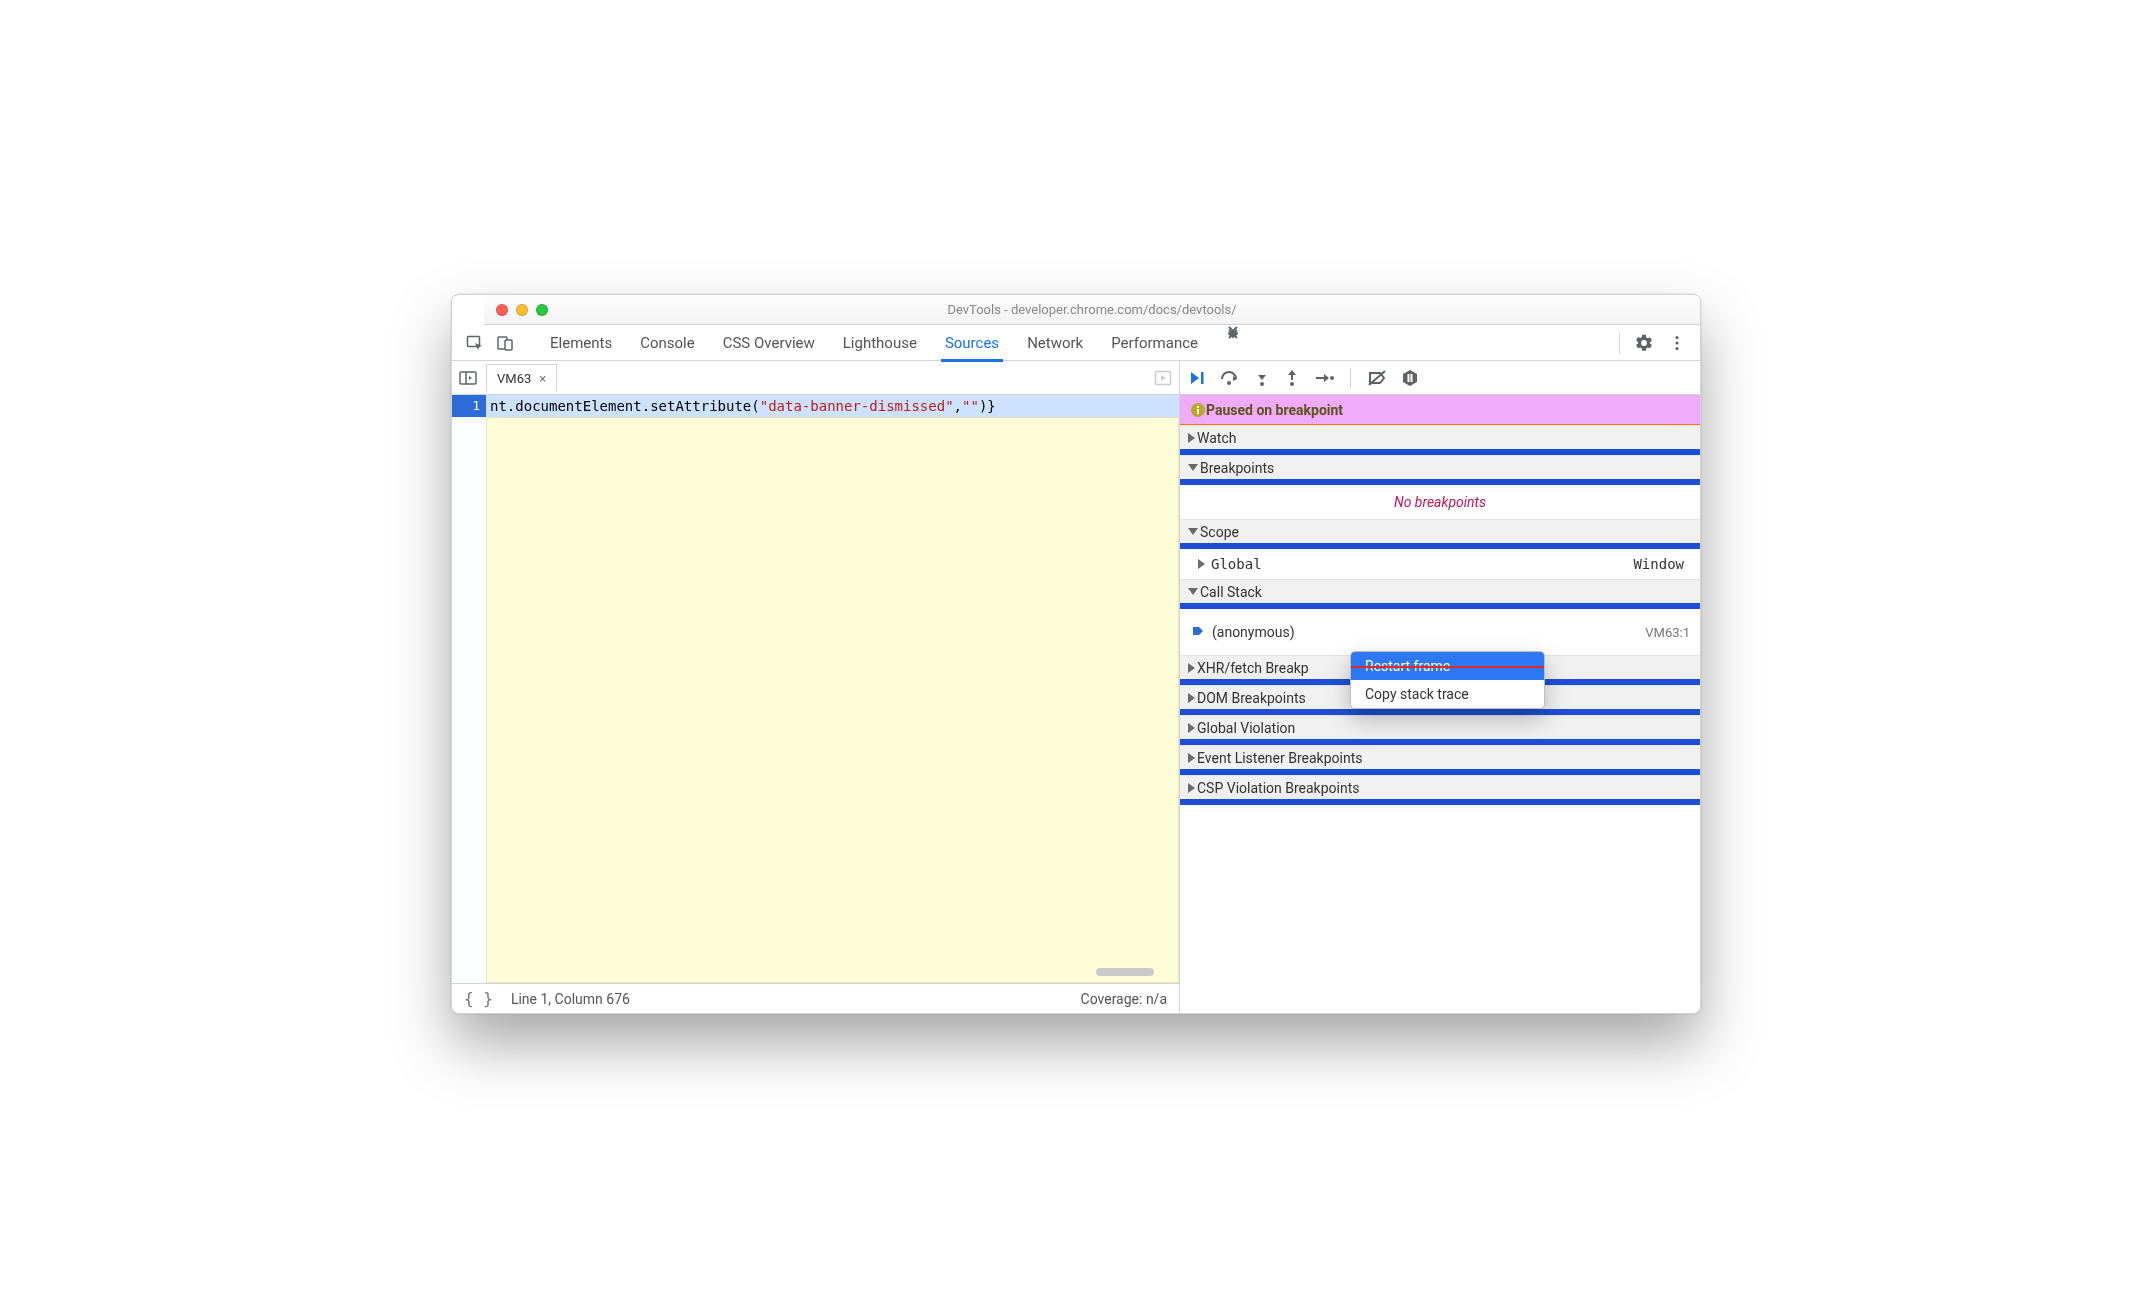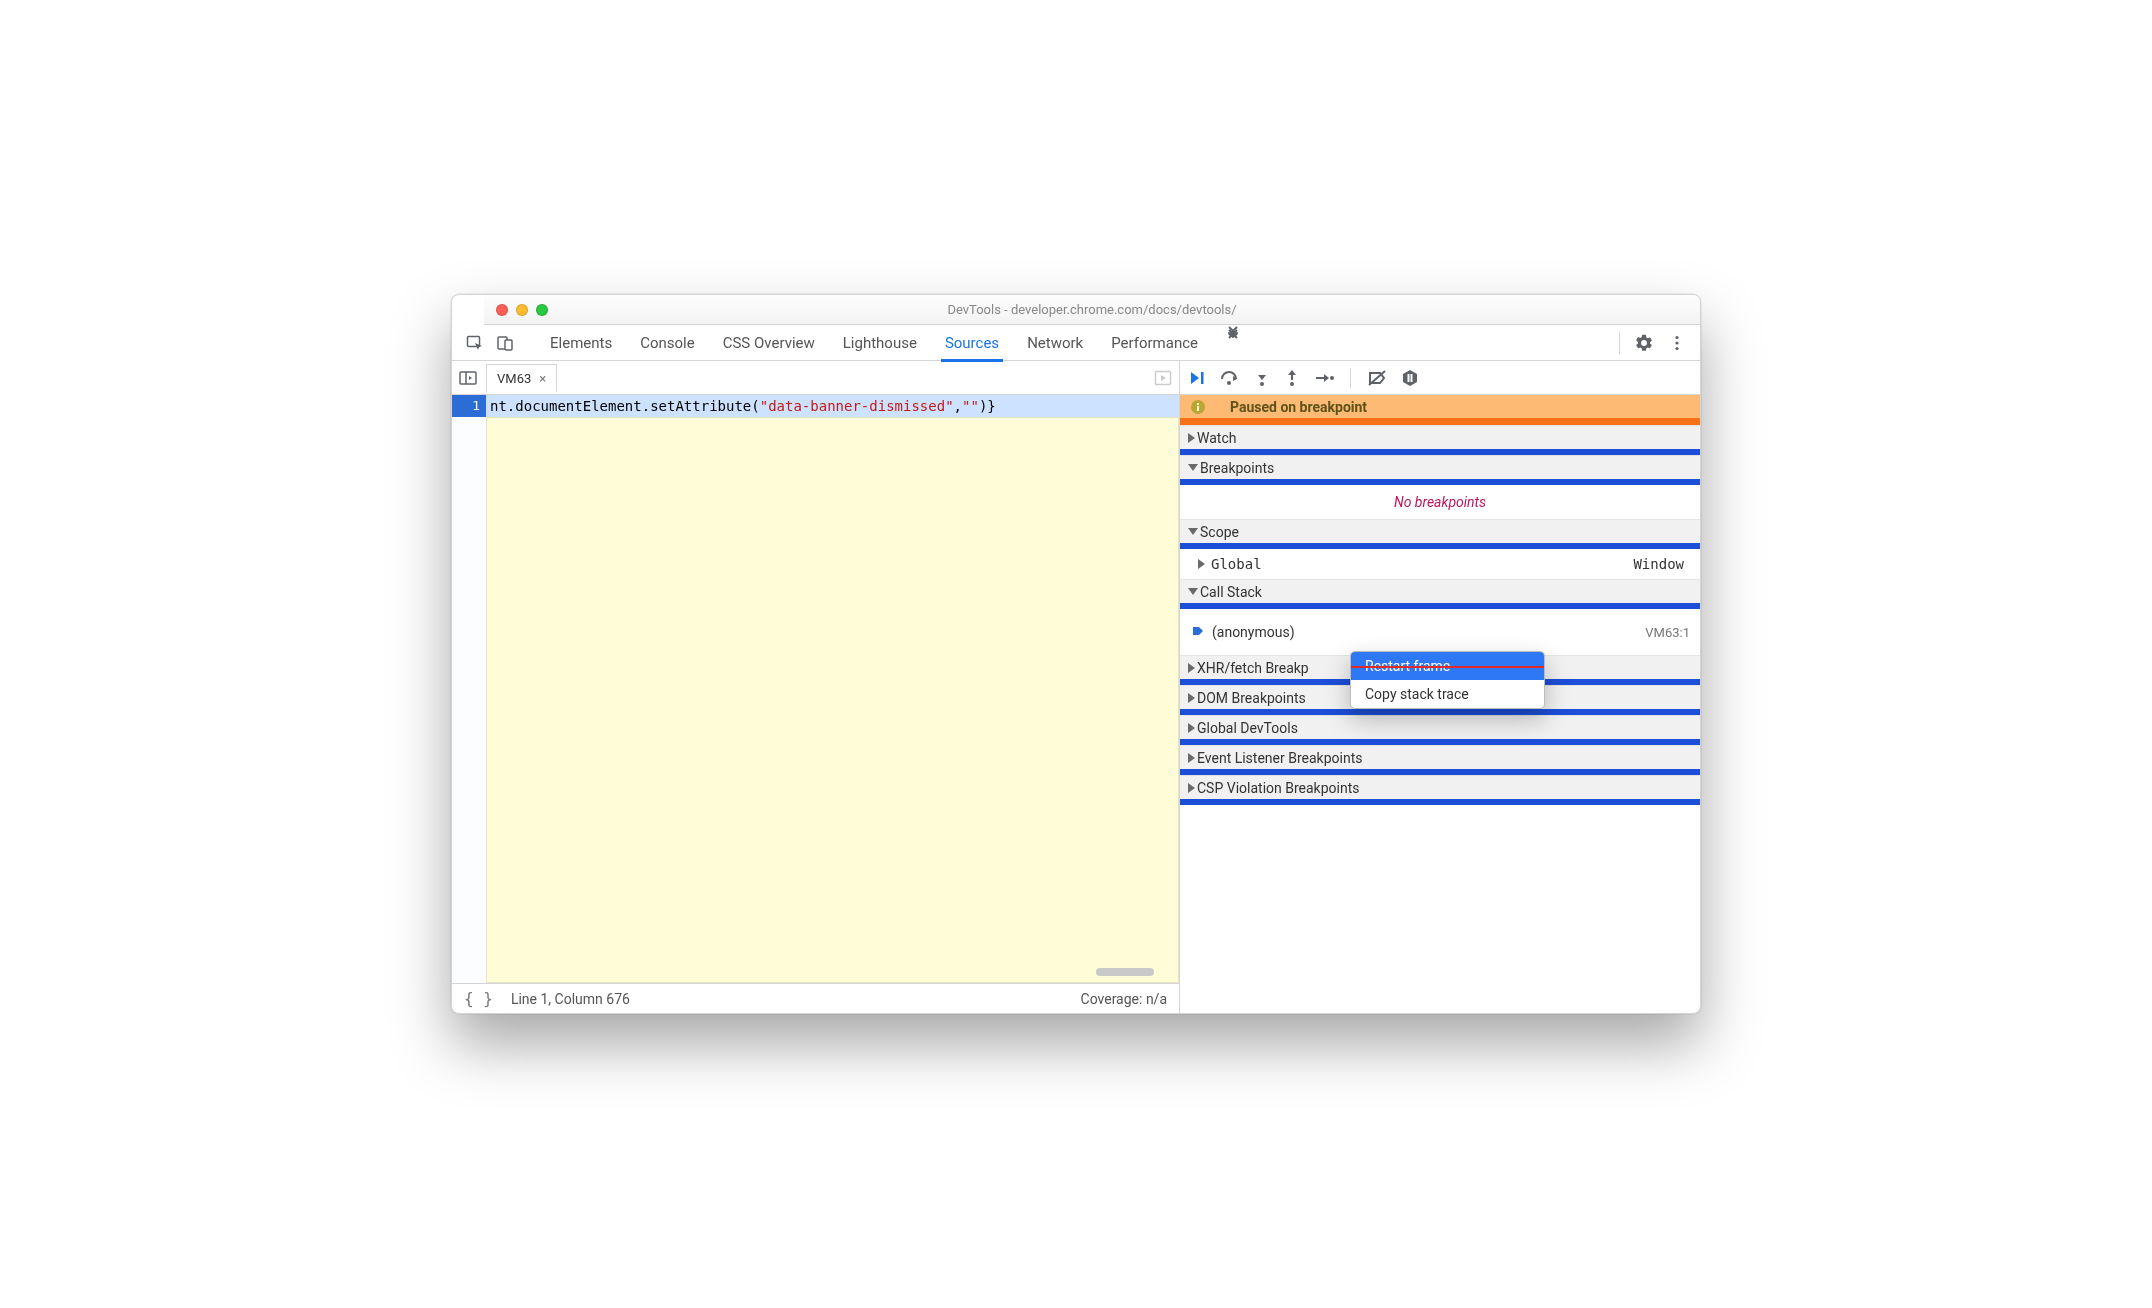"Paused on breakpoint" .paused-banner { background: #fdba74 -> #f0abfc; border-bottom: 7px solid #f97316 -> 1px solid #f97316; gap: 24px -> 0 }
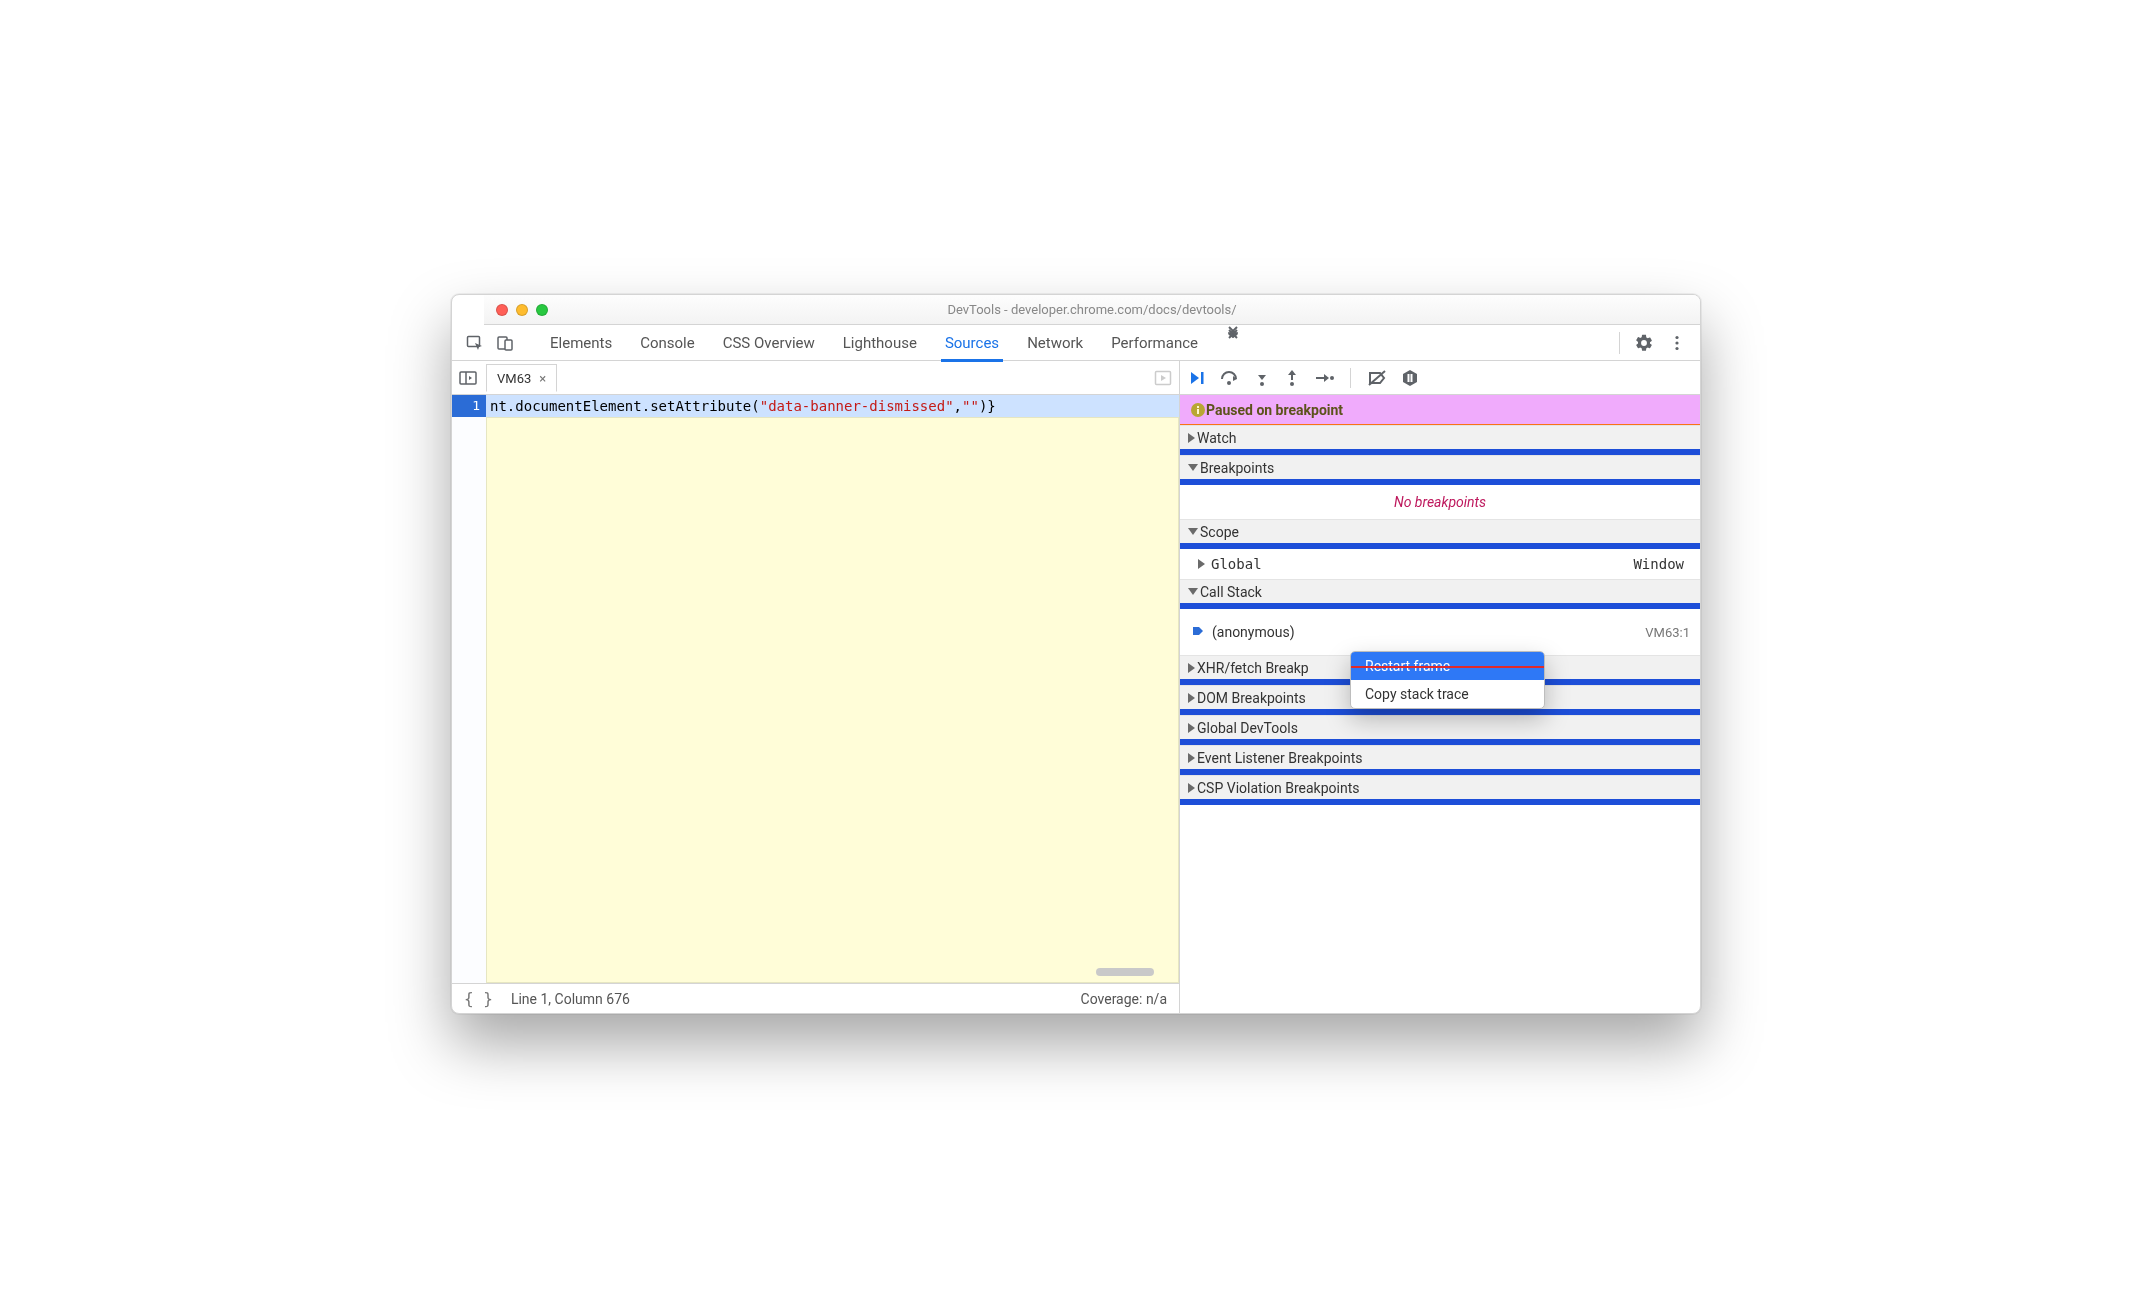"Global DevTools" span { text: DevTools -> Violation }
